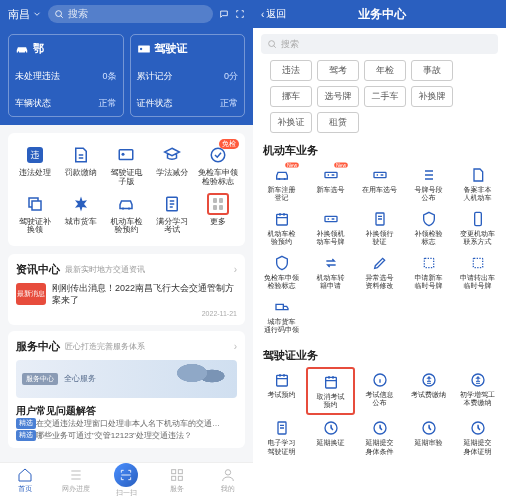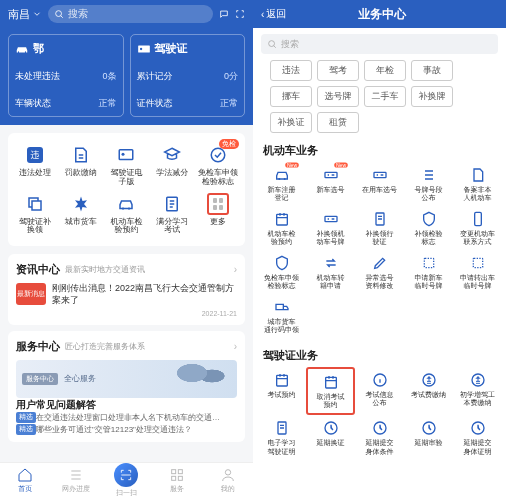"全心服务" .svc-img { margin-bottom: none -> 6px }
